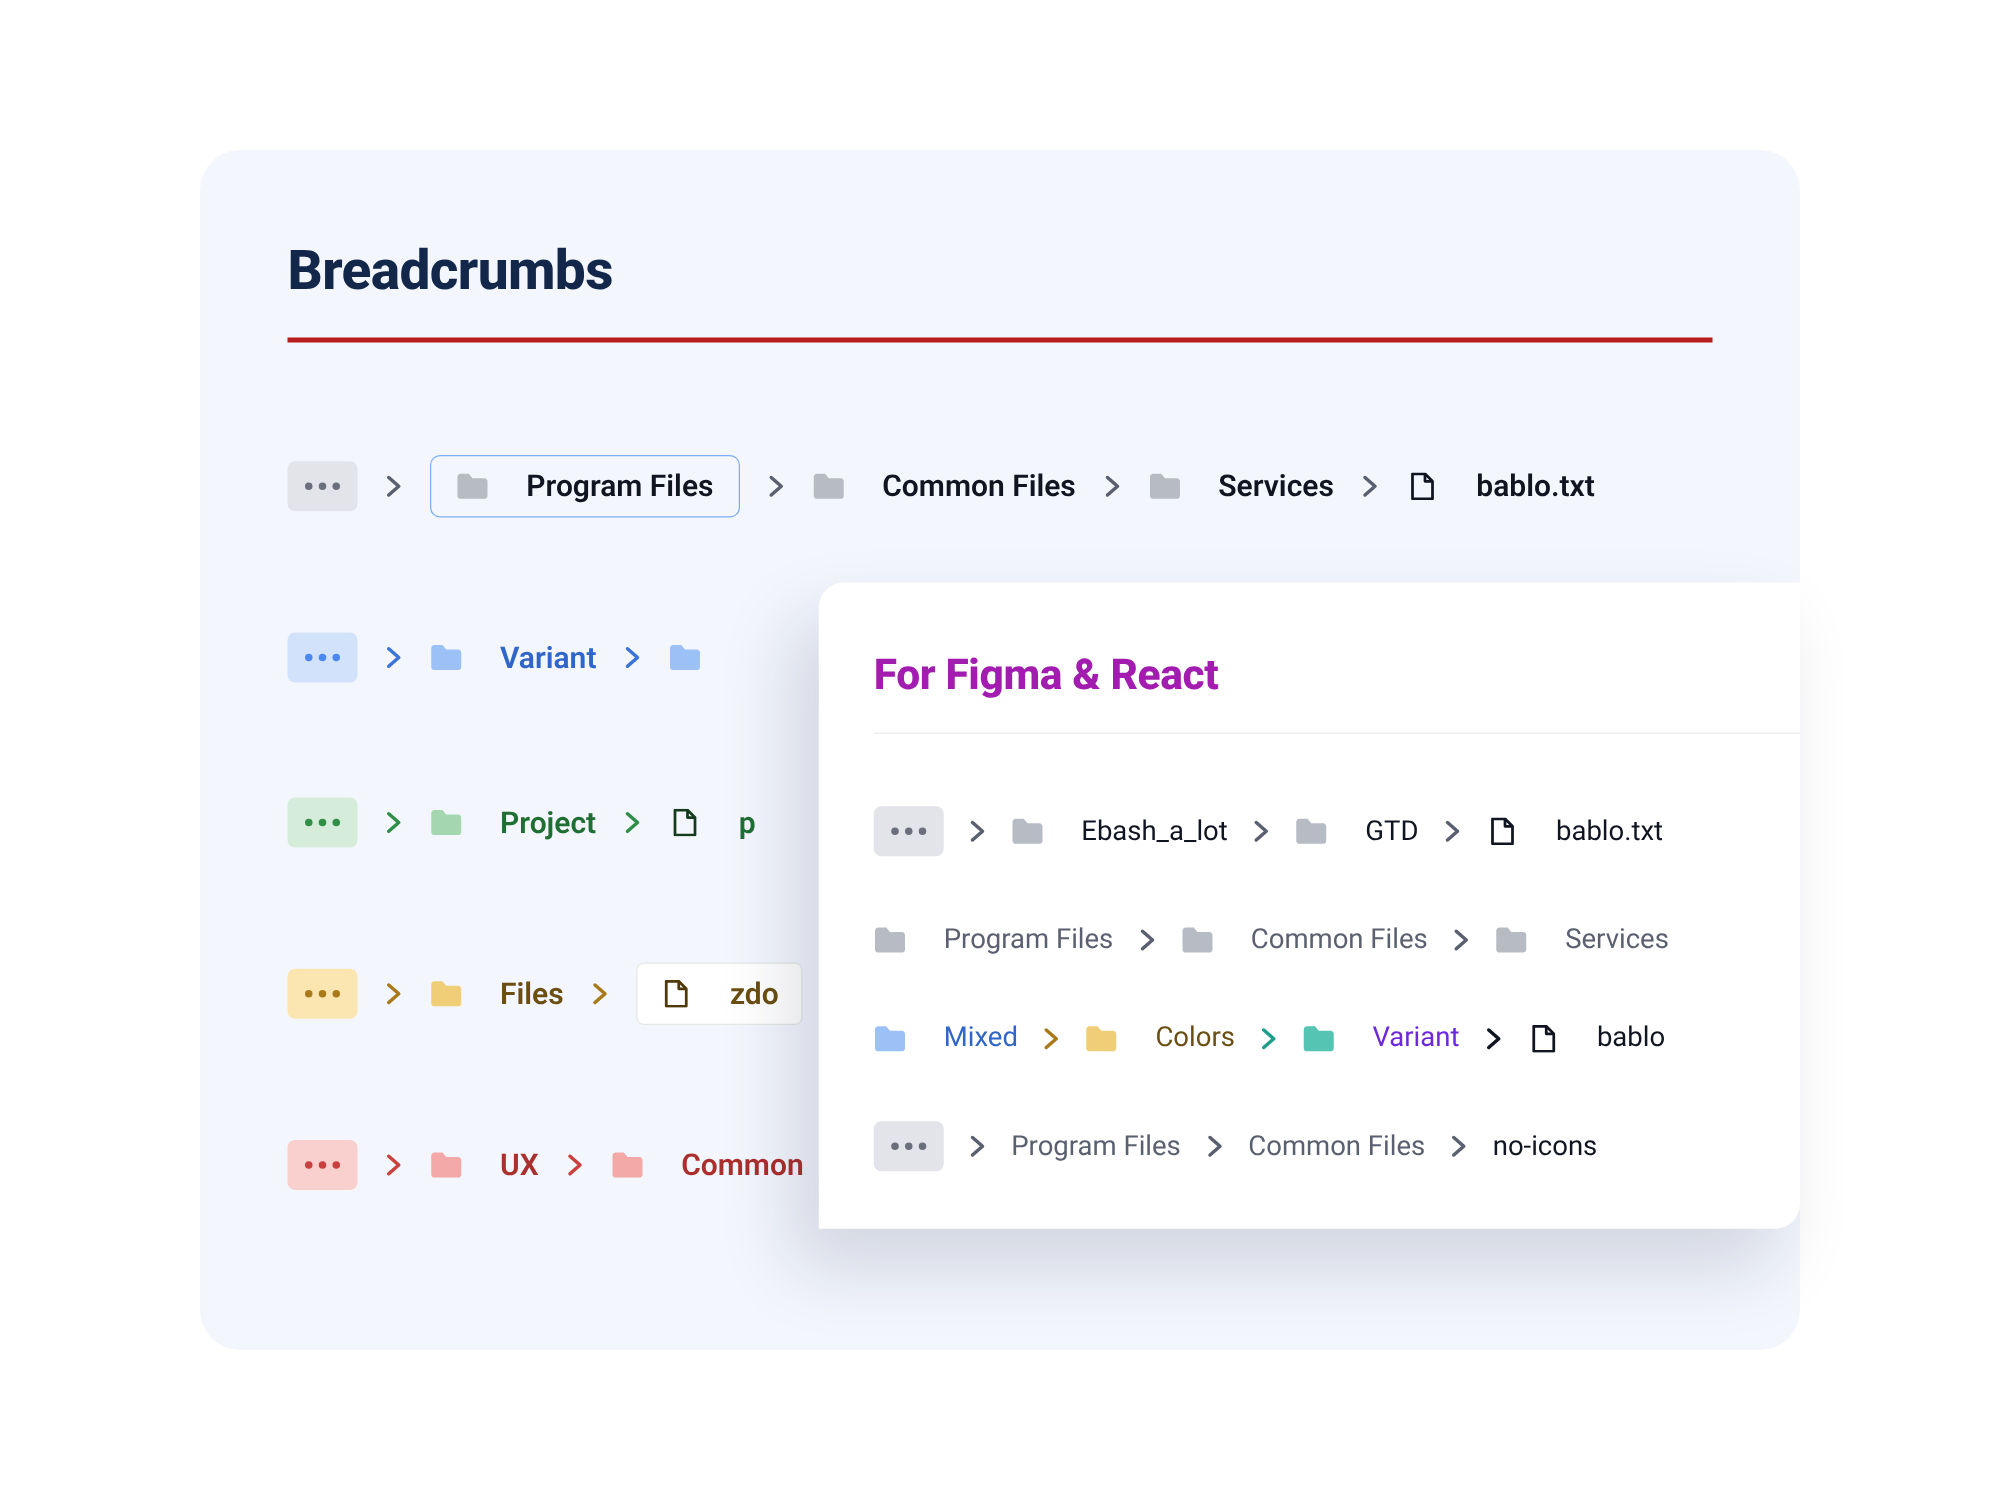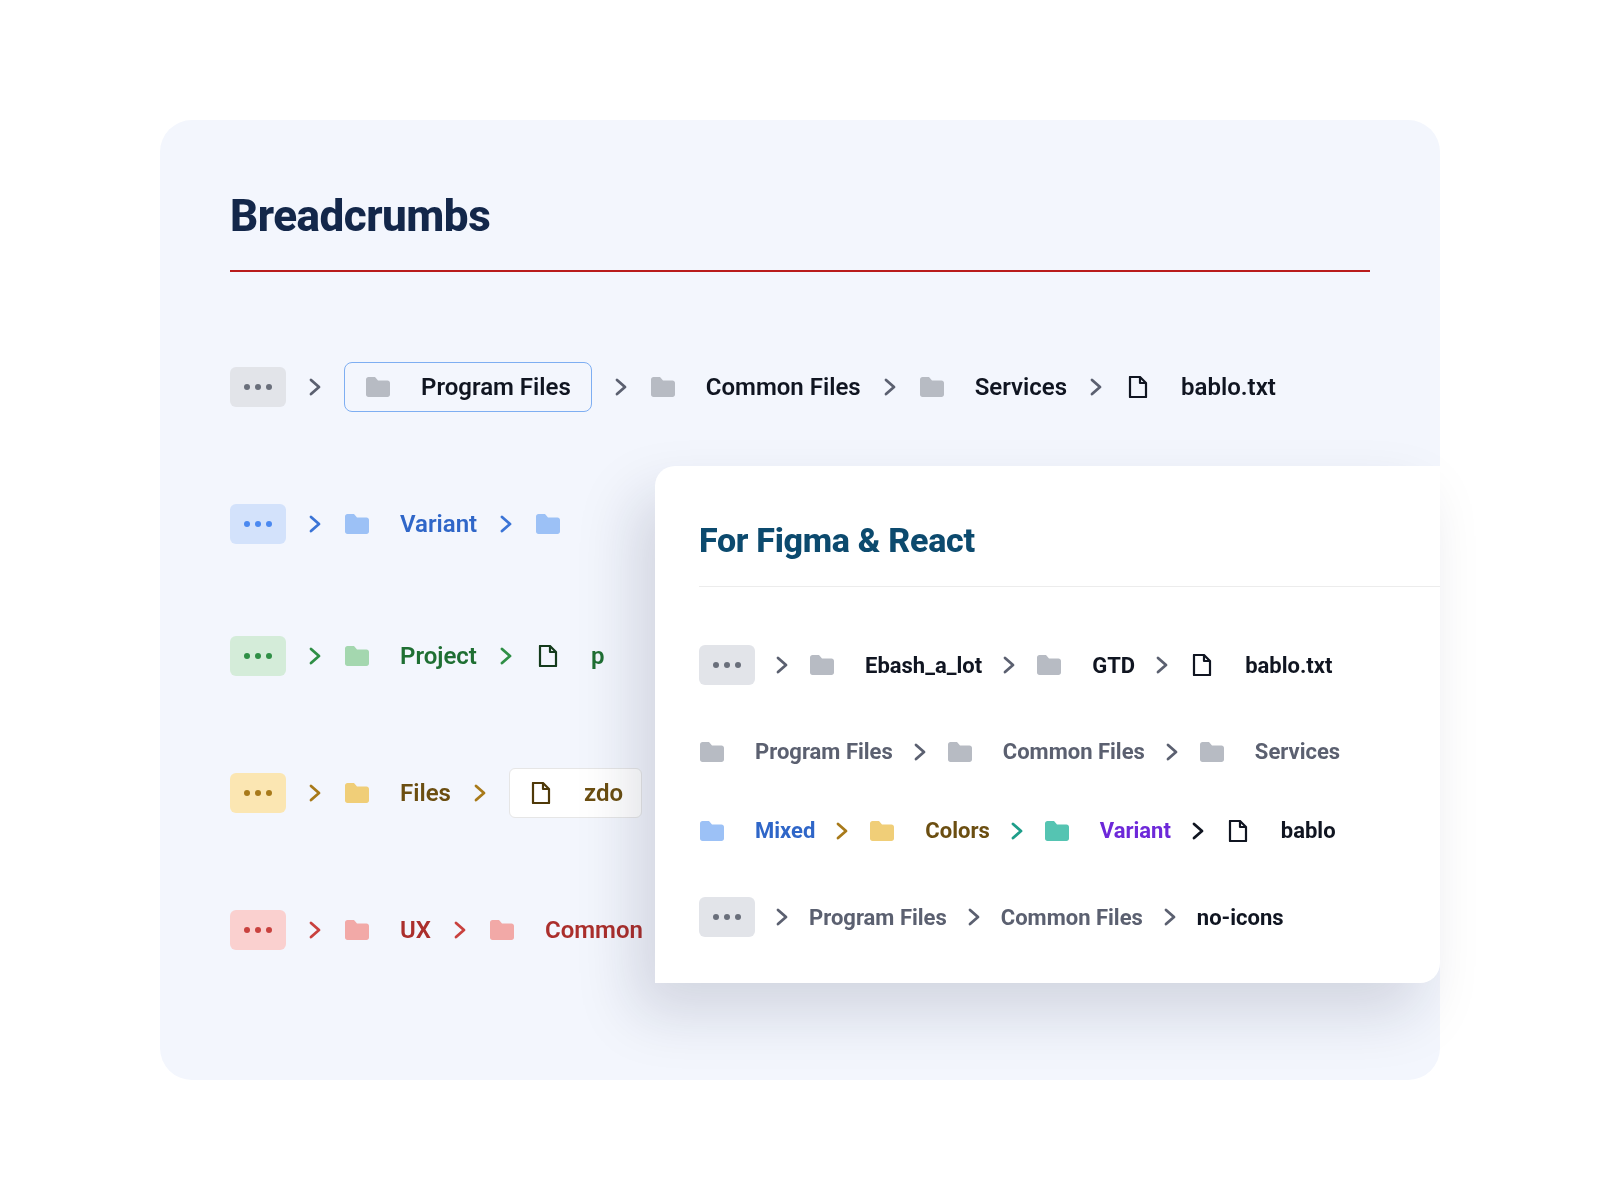"Breadcrumbs" .hdr { border-bottom: 2px solid #b91c1c -> 4px solid #b91c1c }
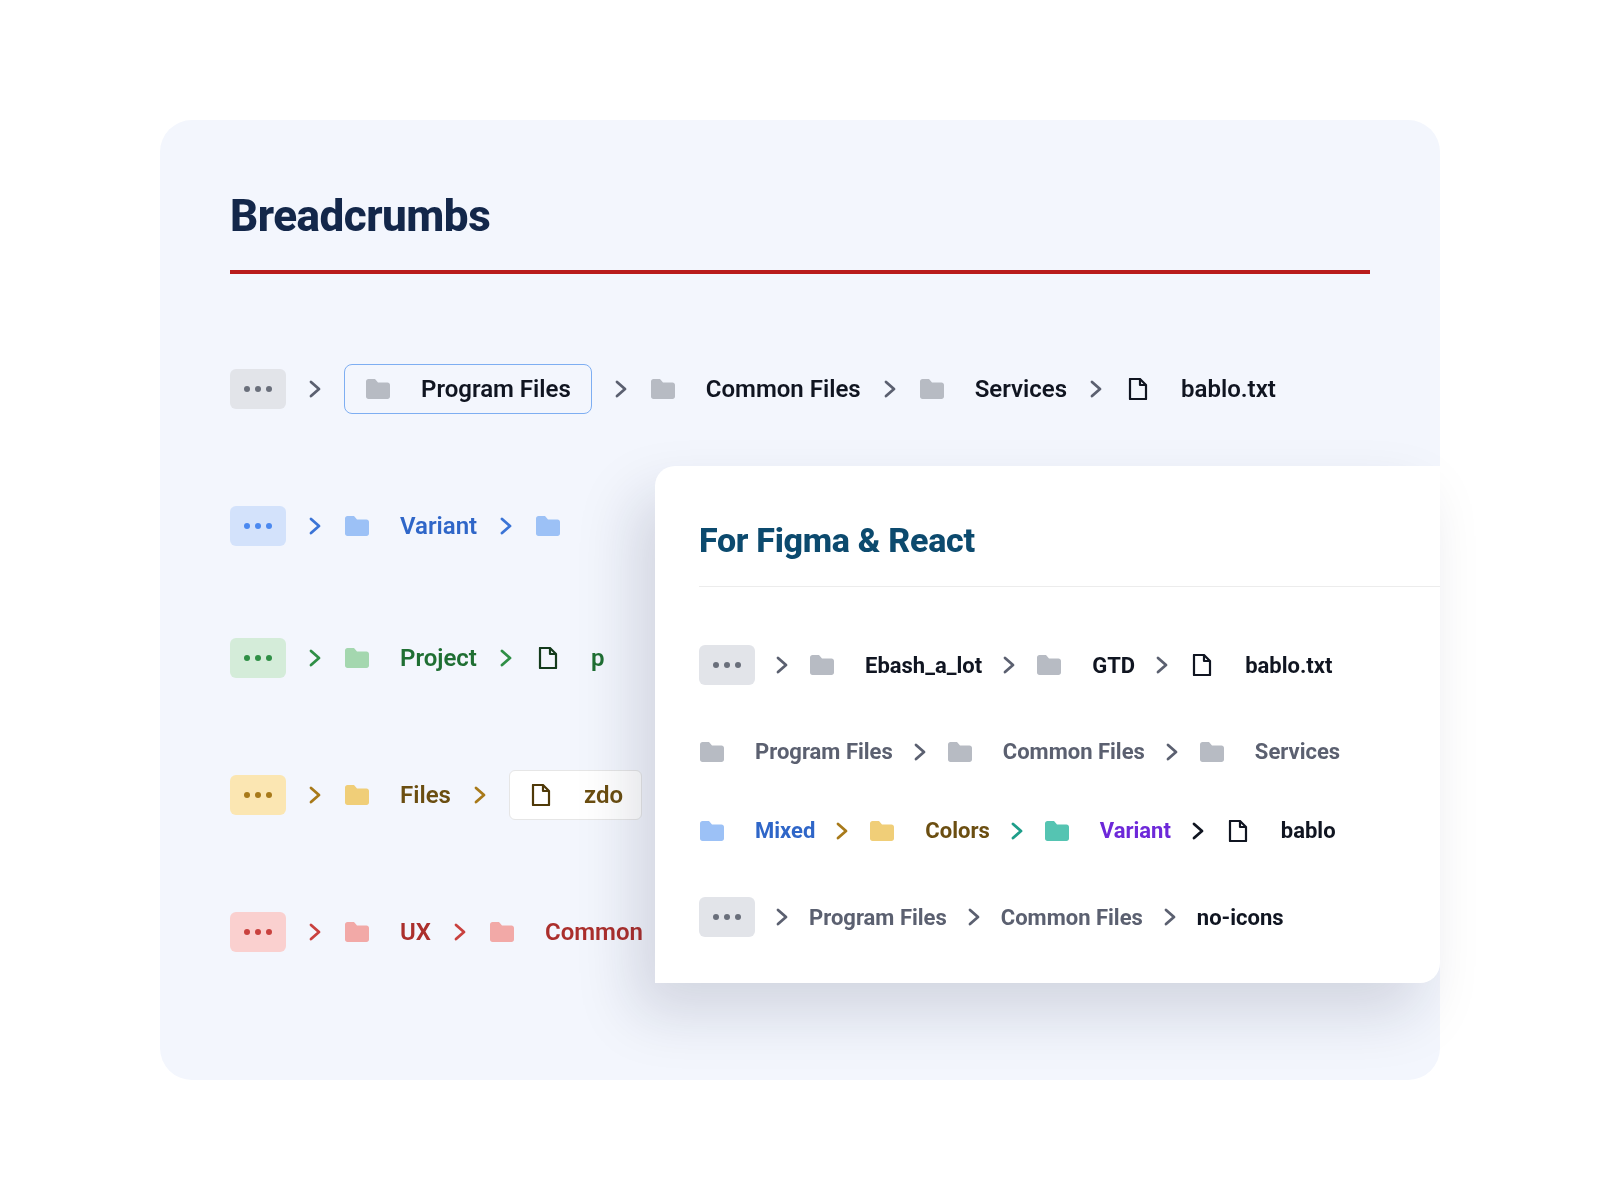"For Figma & React" .front-card h2 { color: #0c4a6e -> #a21caf }
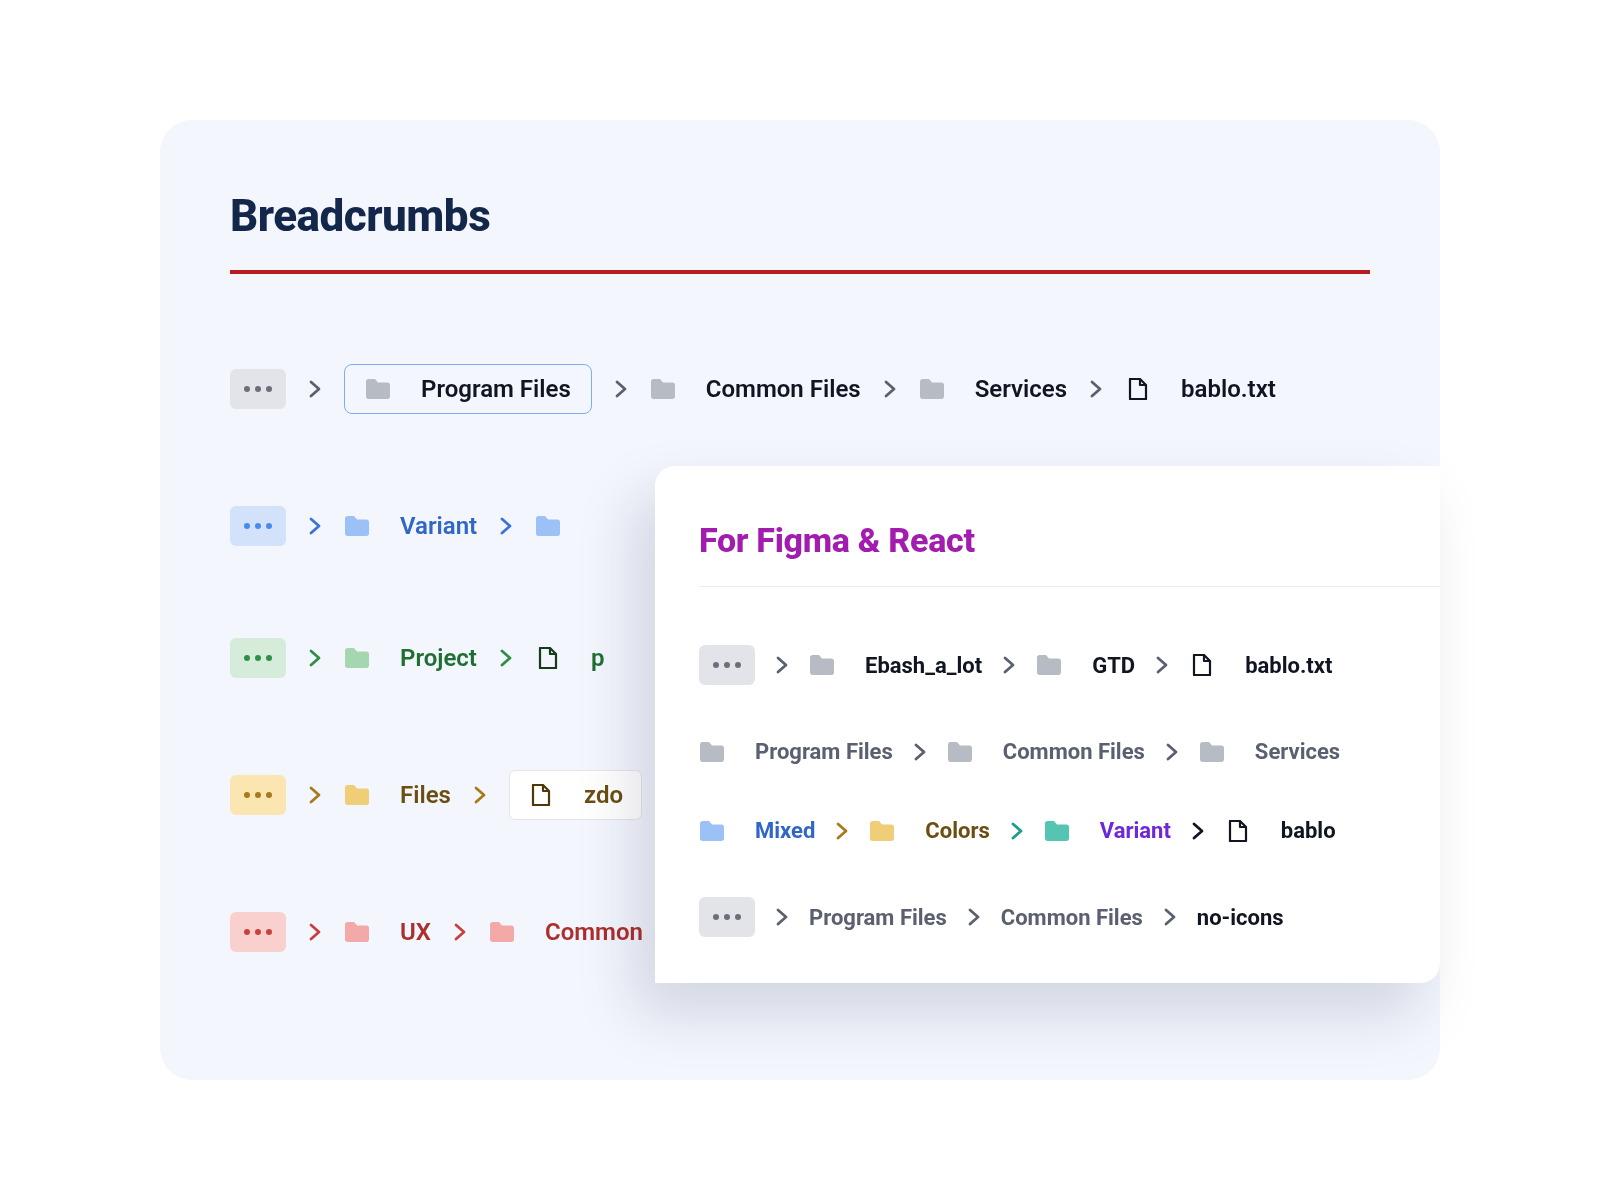"Ebash_a_lot" .front-card .frow { font-weight: 700 -> 400 }
